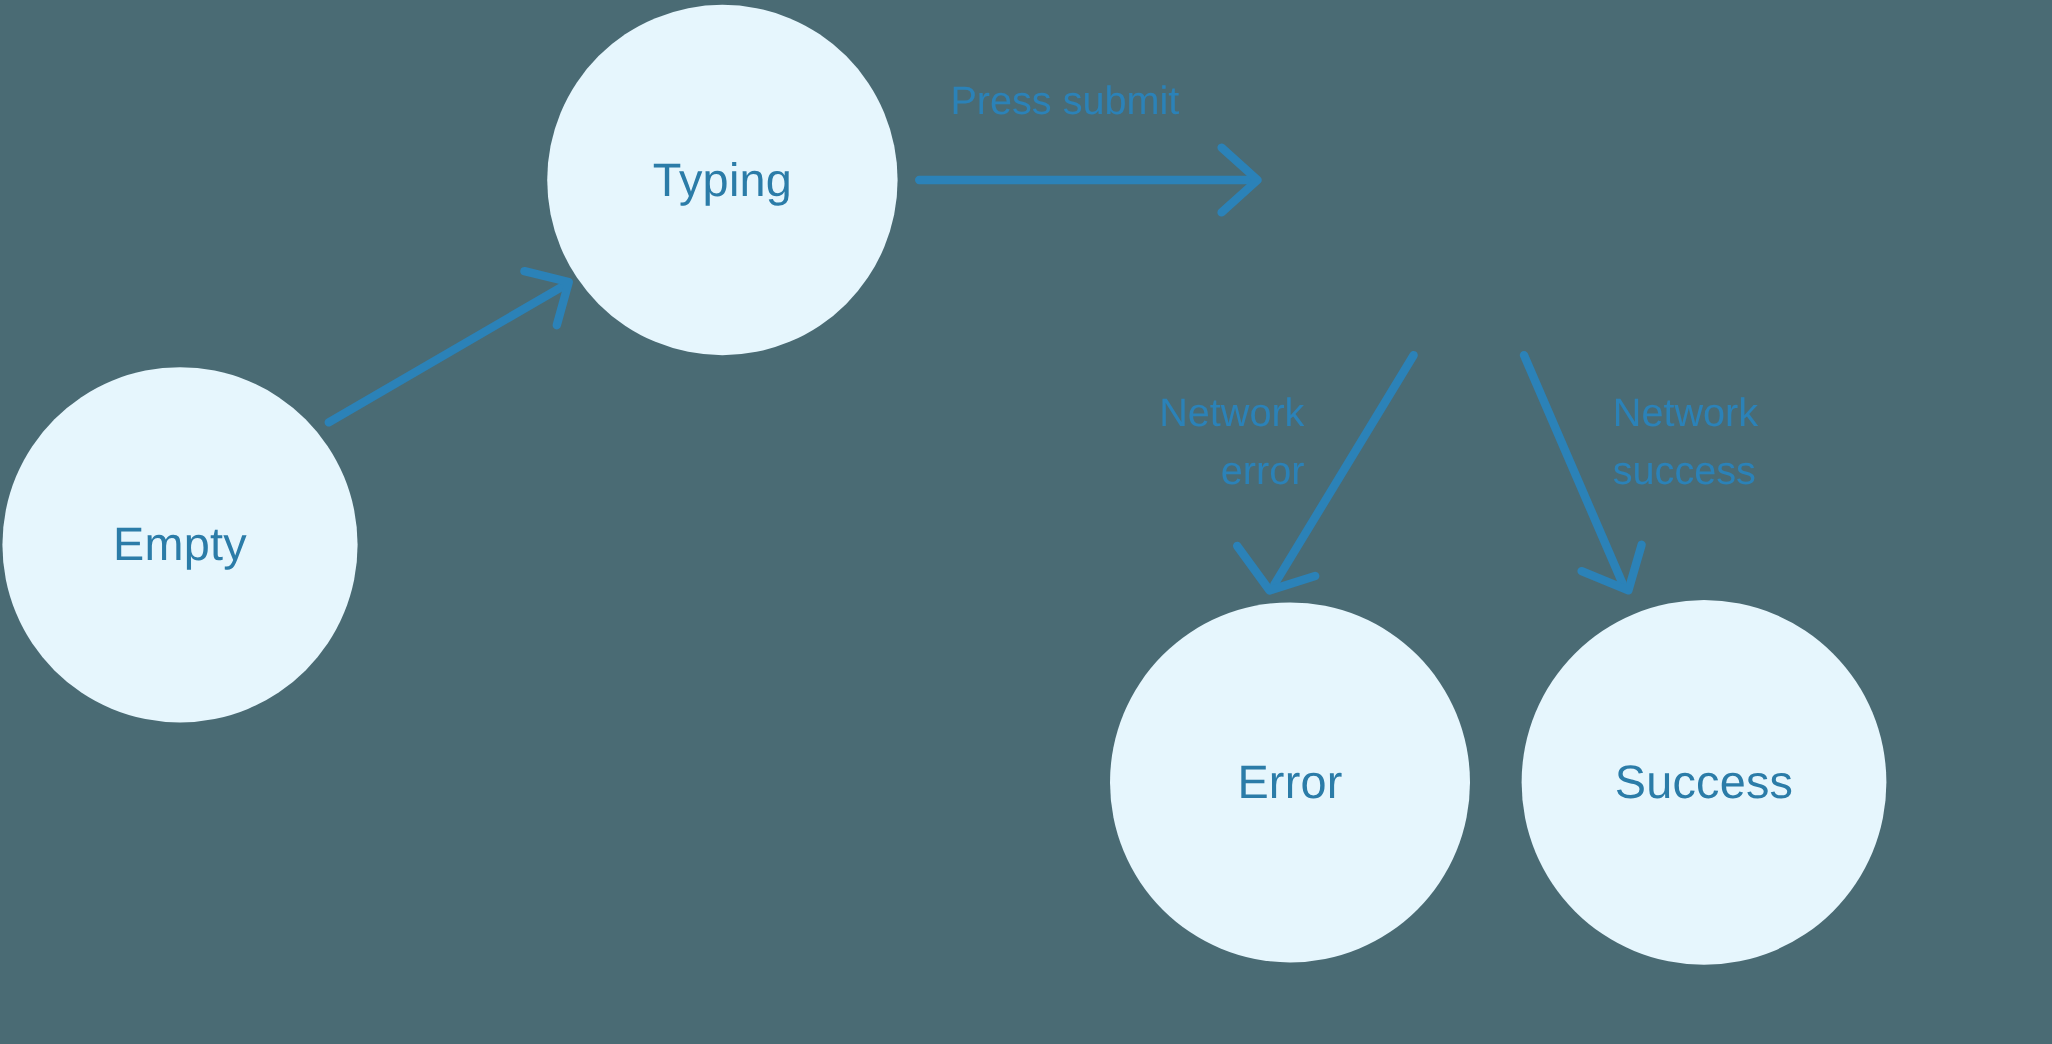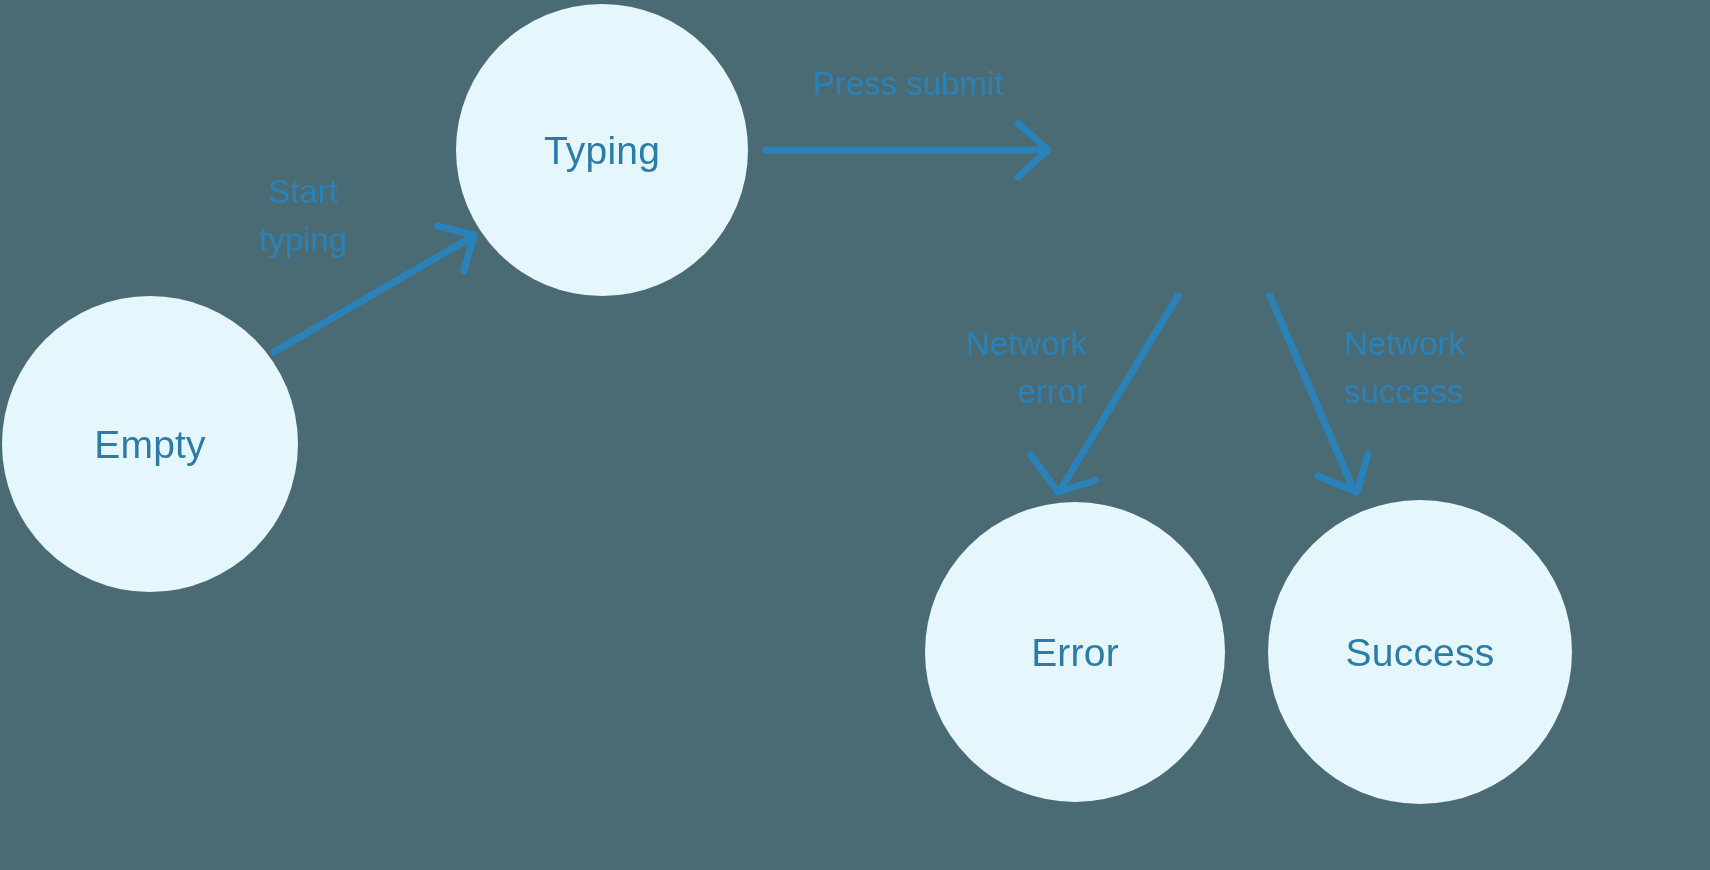"Press submit" .edge-label.align-center { text-align: center -> none }
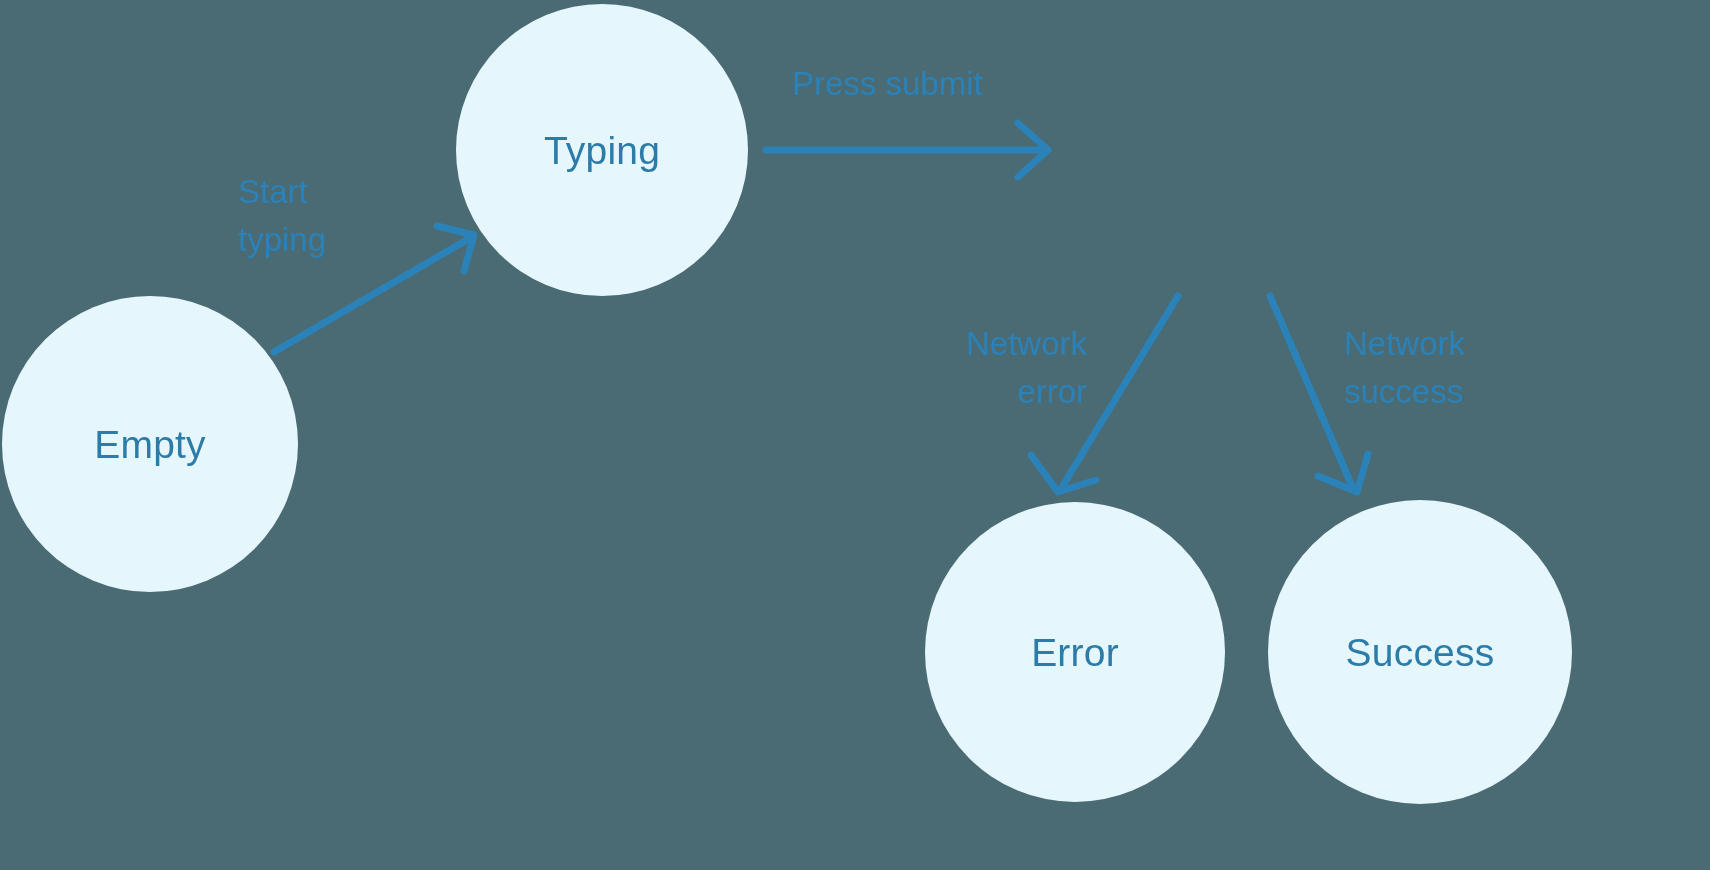"Start" div.edge-label { html: <div>Start typing</div> -> none }
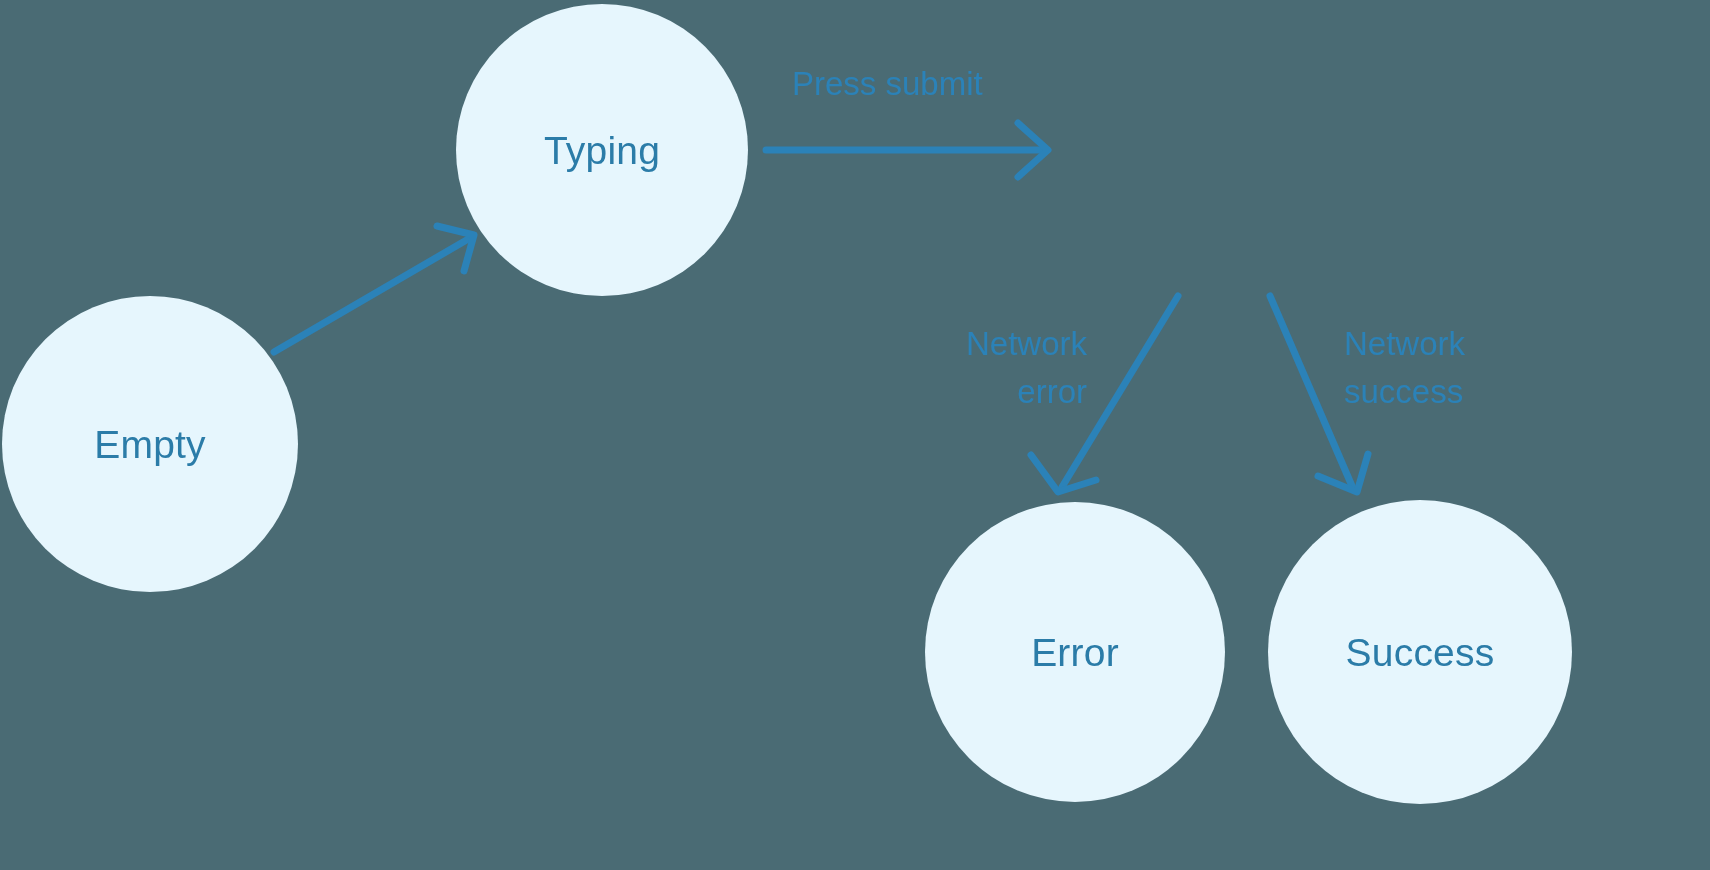"Empty" div.state-node { top: 296px -> 306px }
